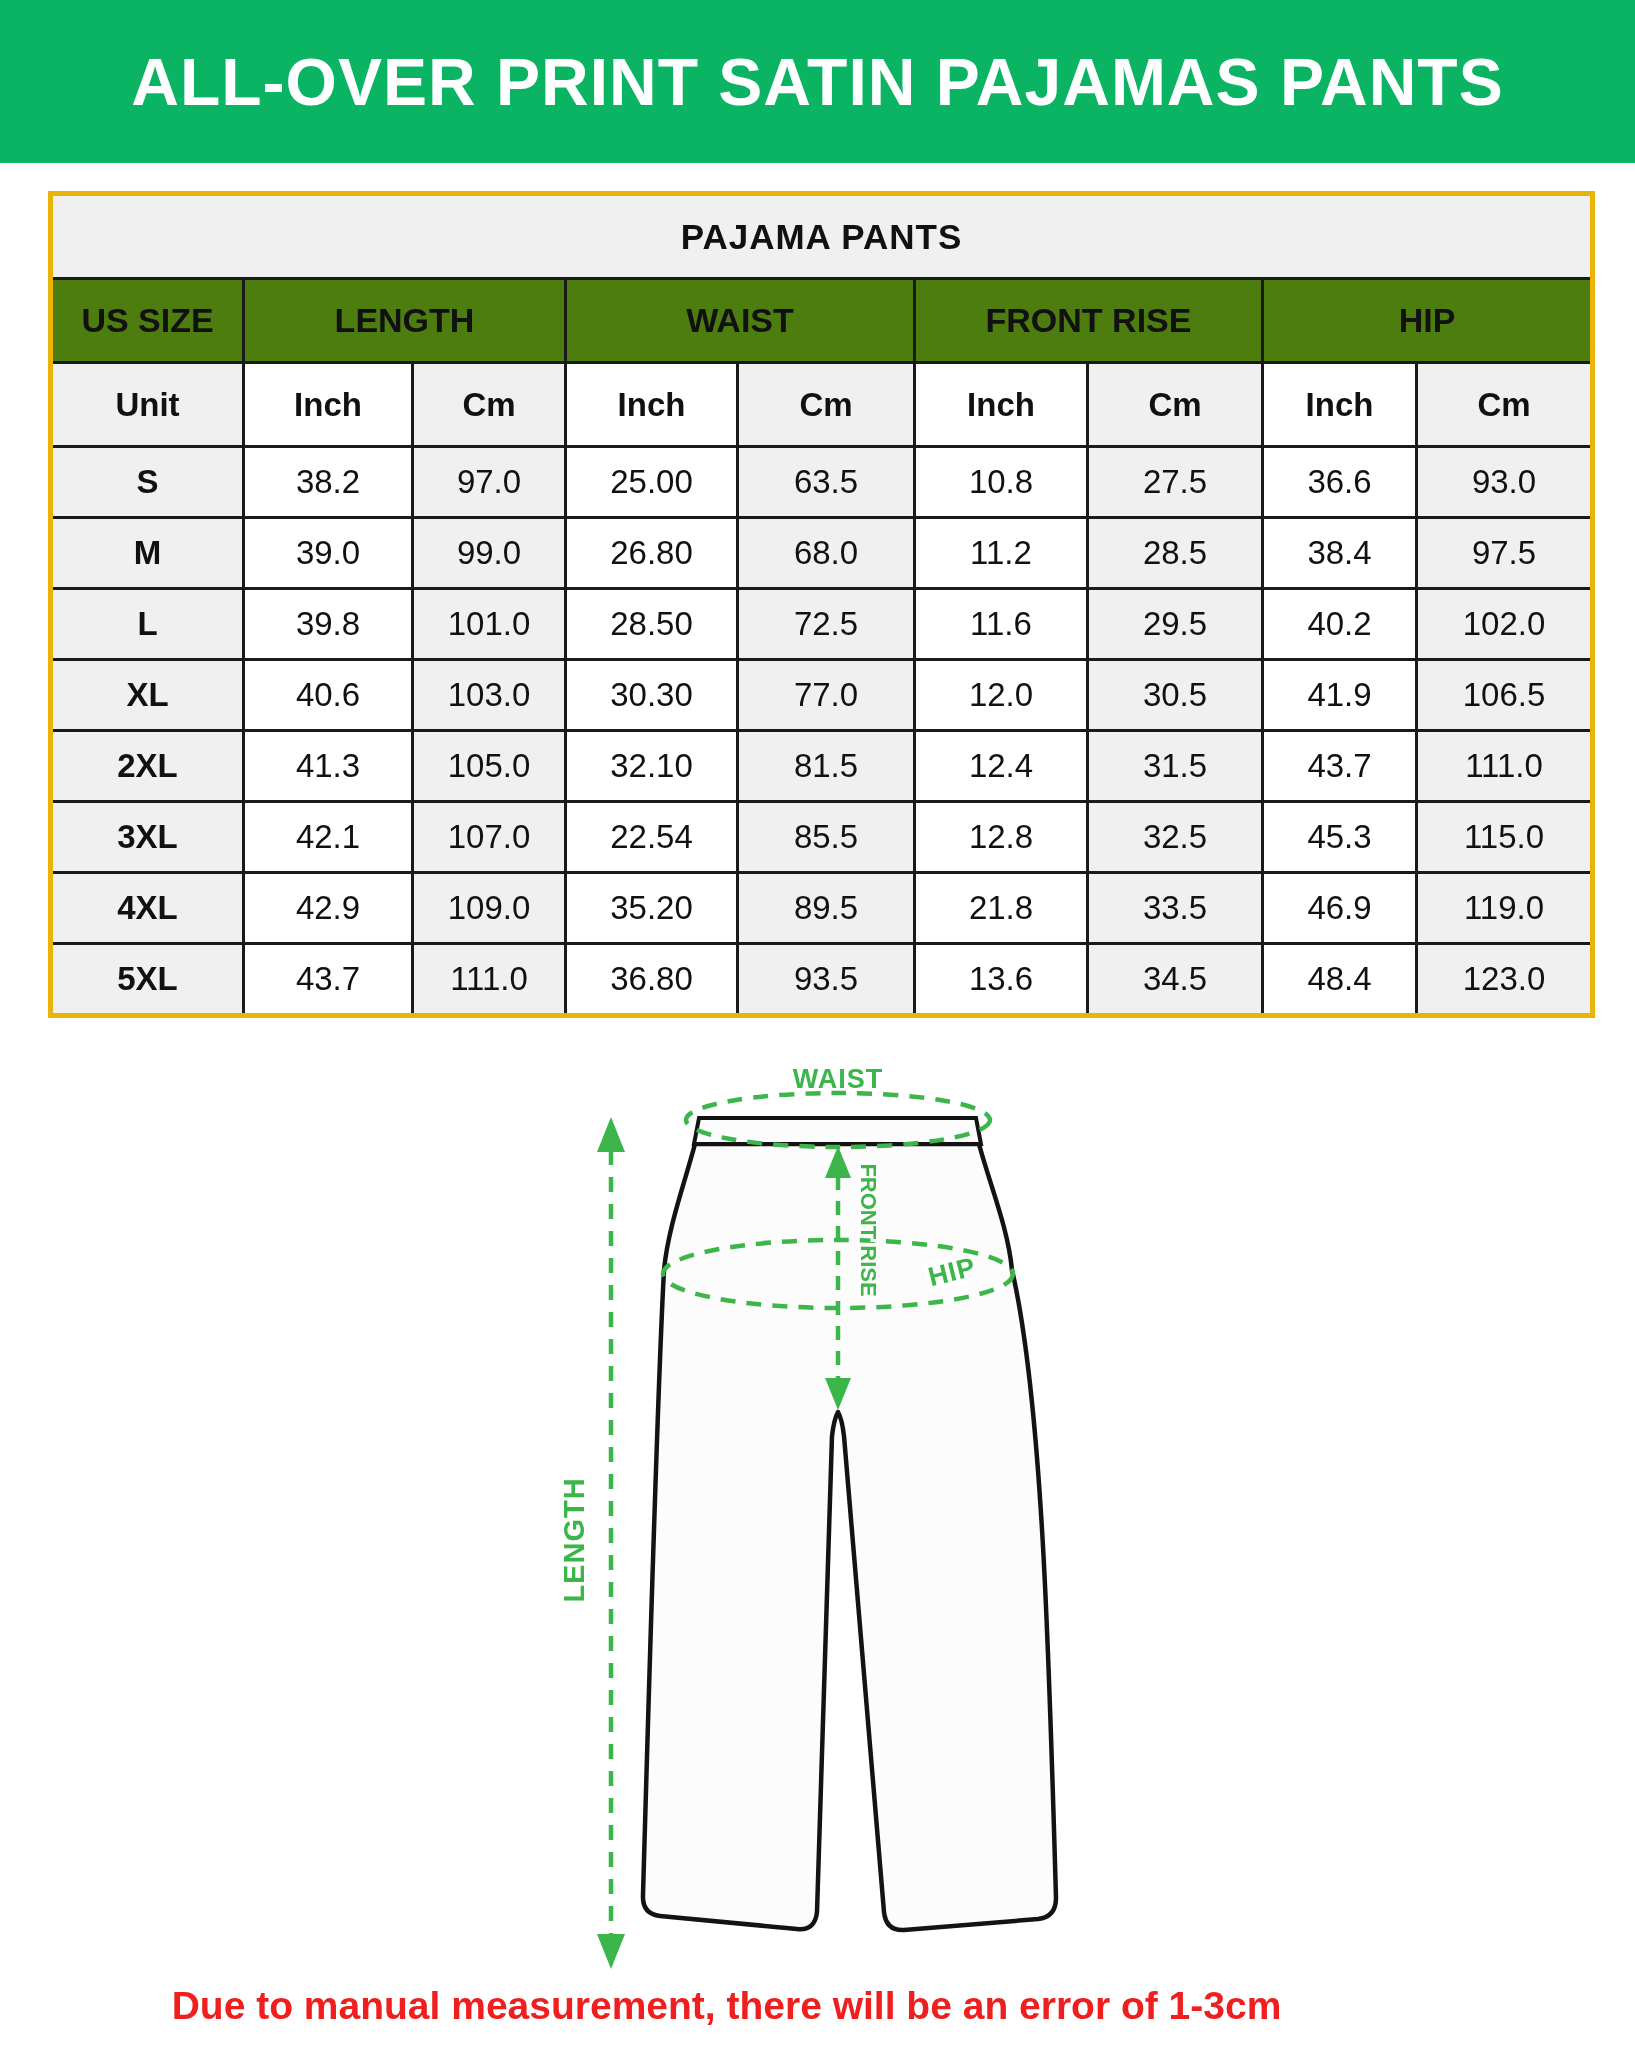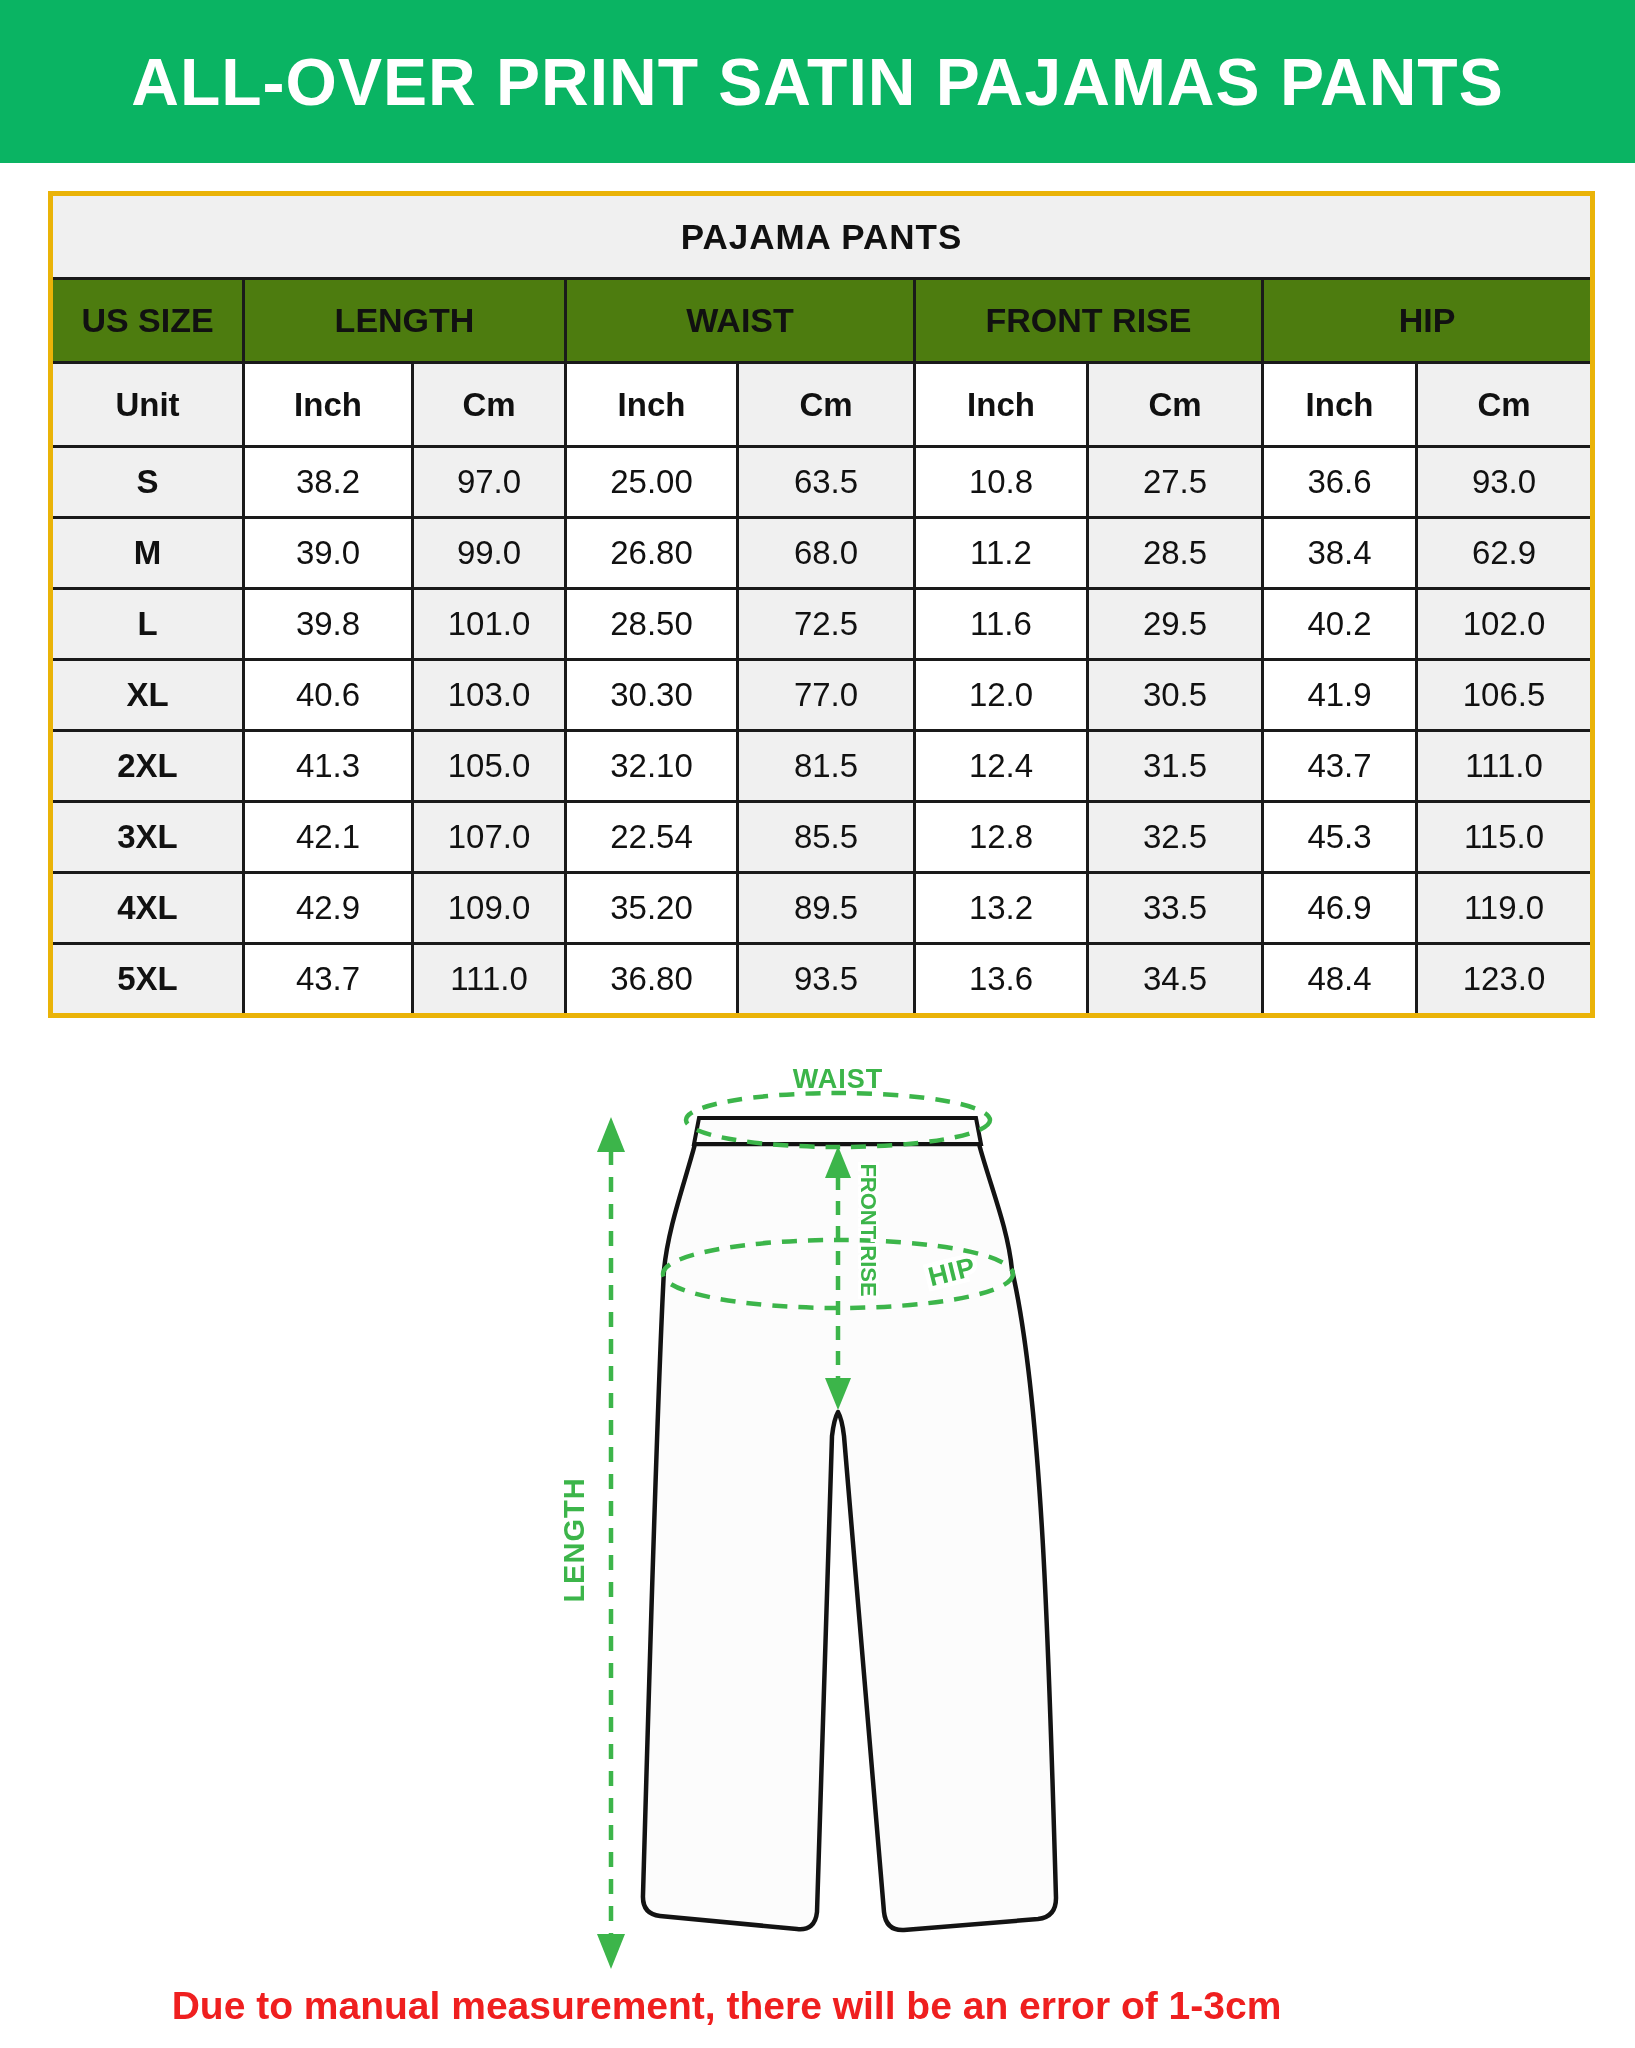"62.9" td { text: 62.9 -> 97.5 }
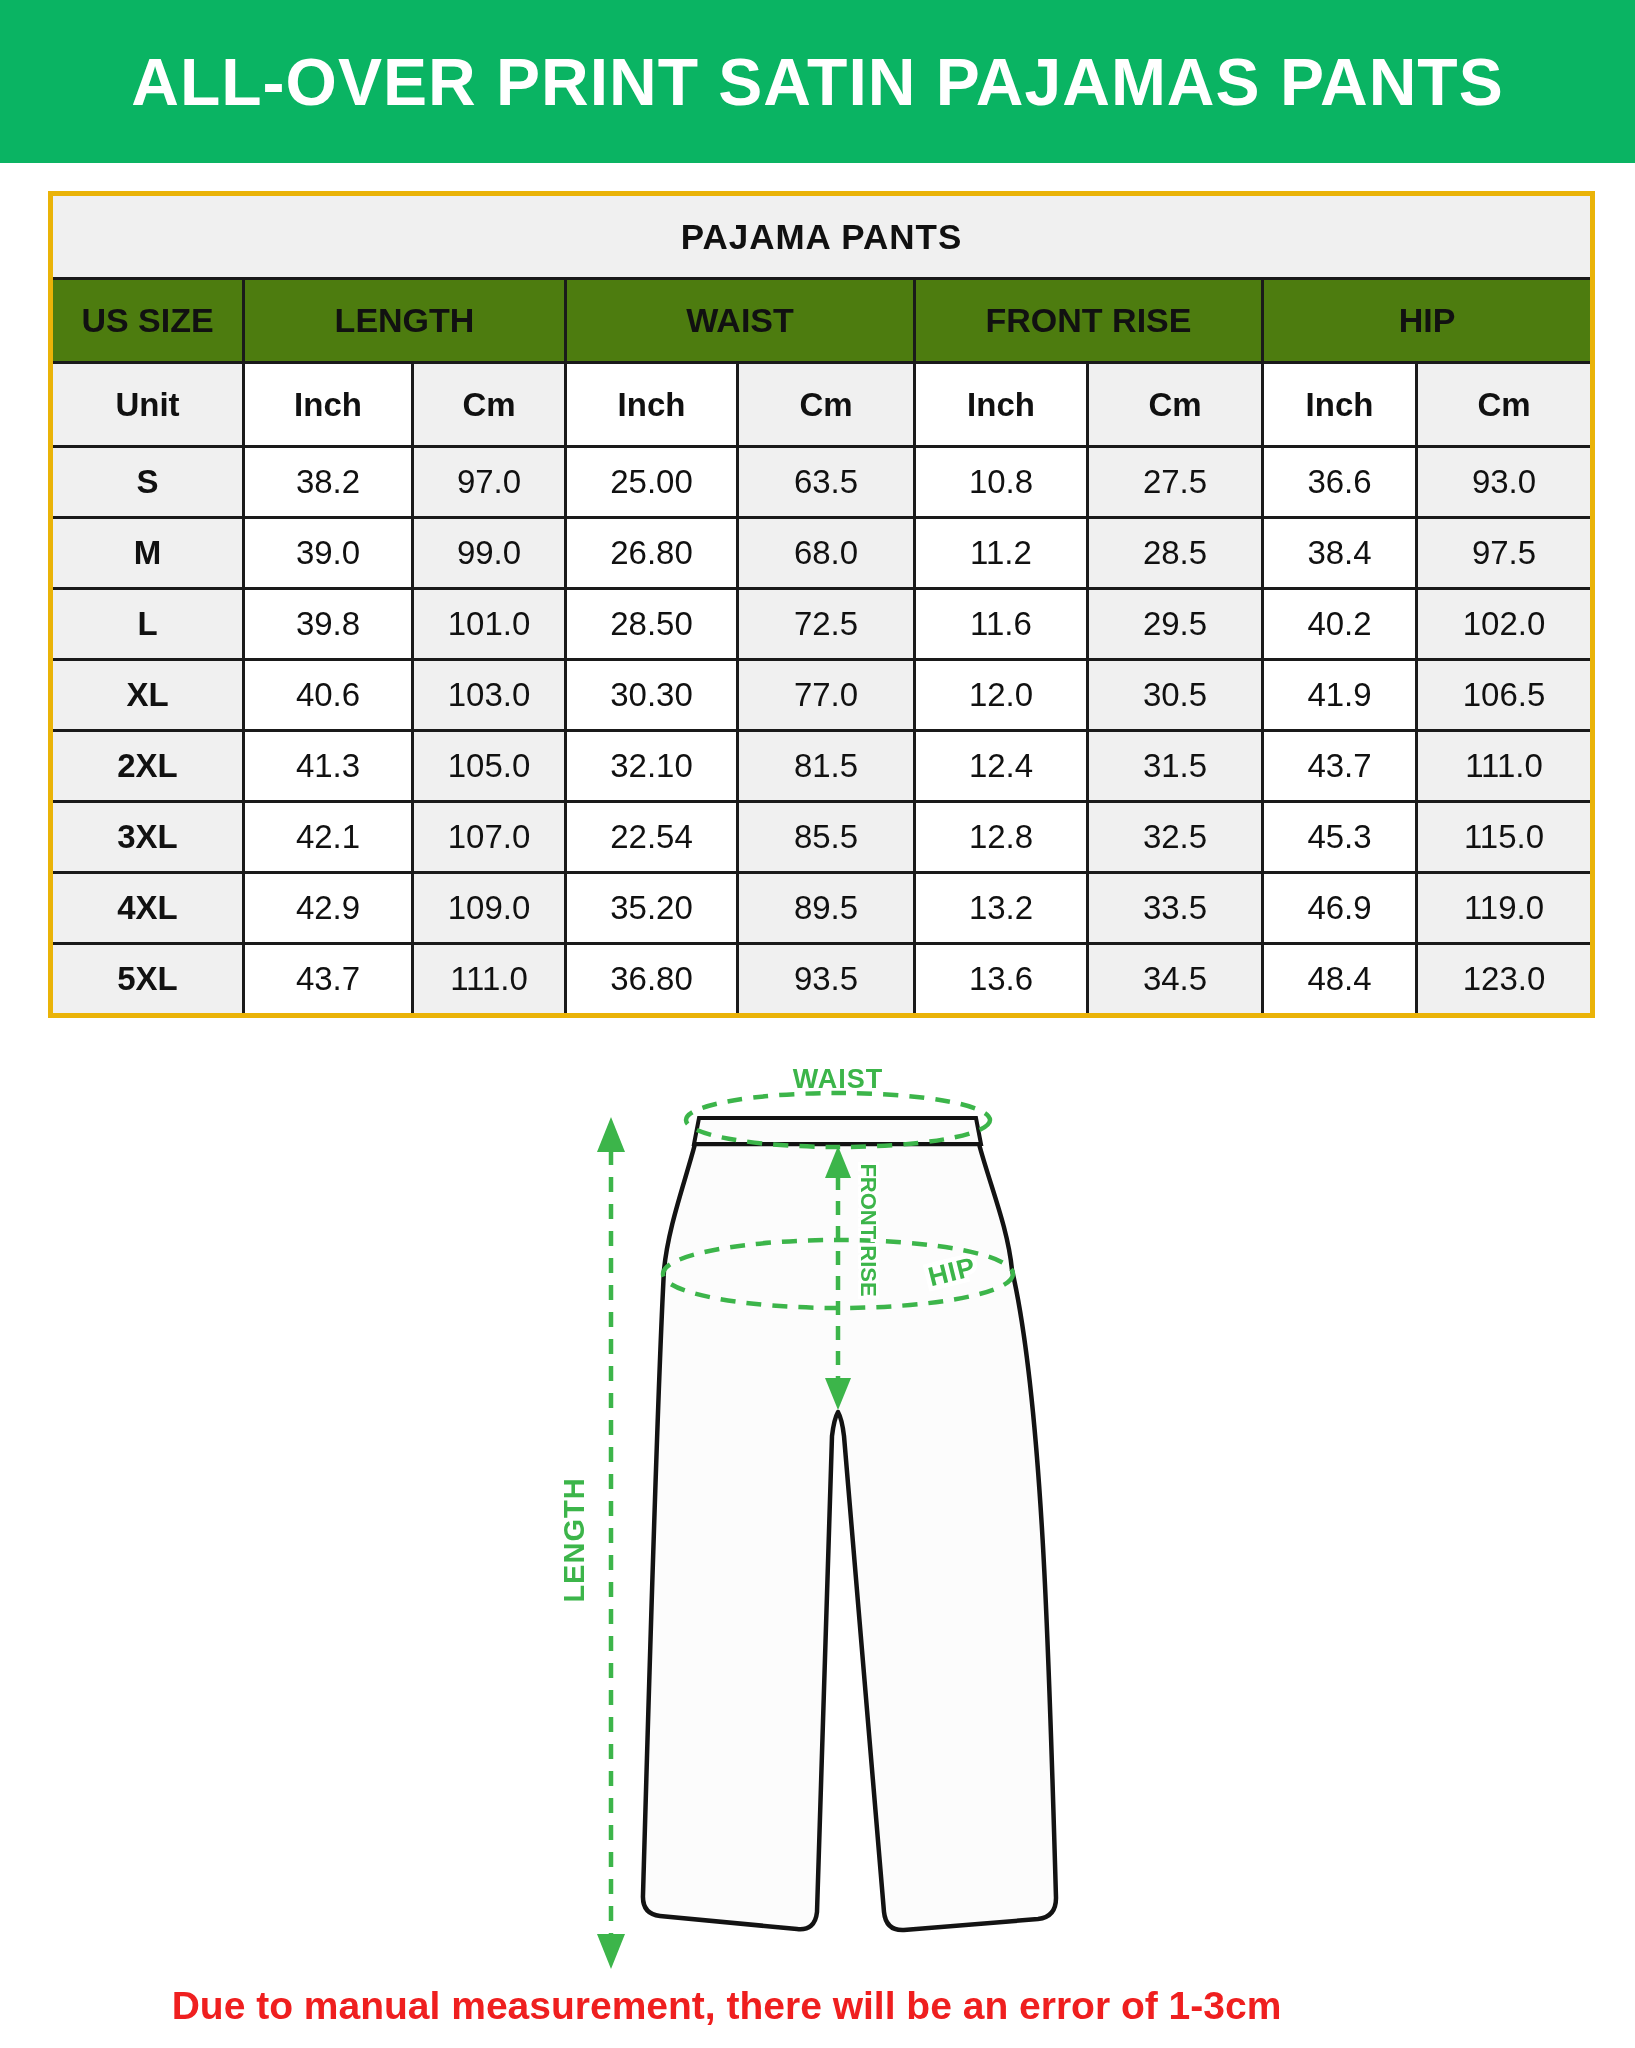"13.2" td { text: 13.2 -> 21.8 }
